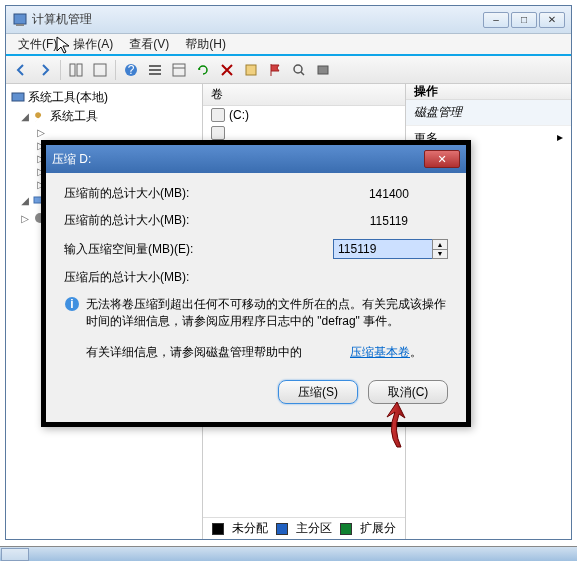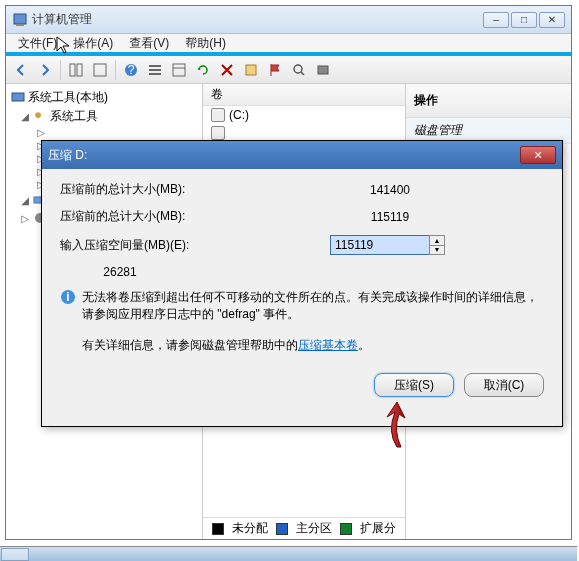"文件(F)" .menubar { border-bottom: 4px solid #0ea5e9 -> 2px solid #0ea5e9 }
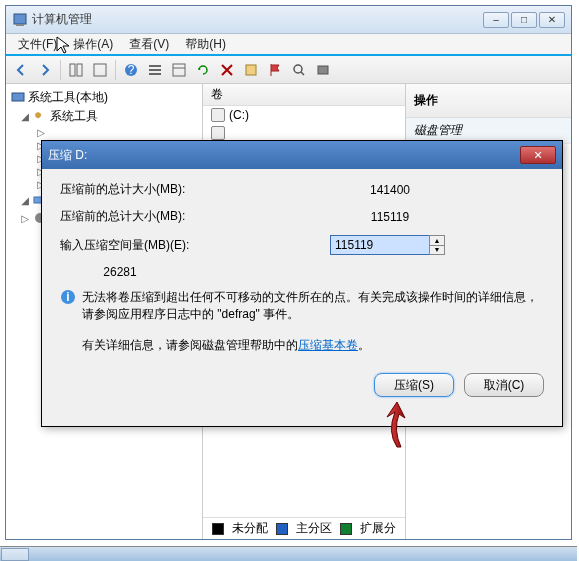"操作" .actions-hdr { height: 34px -> 16px }
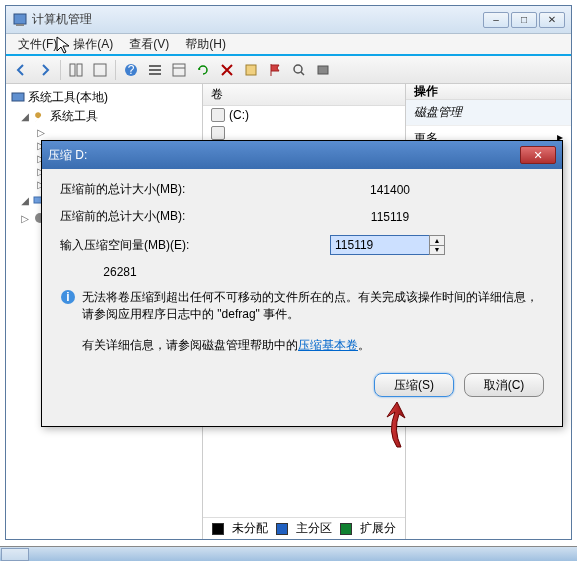"压缩 D:" .dialog { border: 1px solid #000000 -> 5px solid #000000; width: 522px -> 430px }
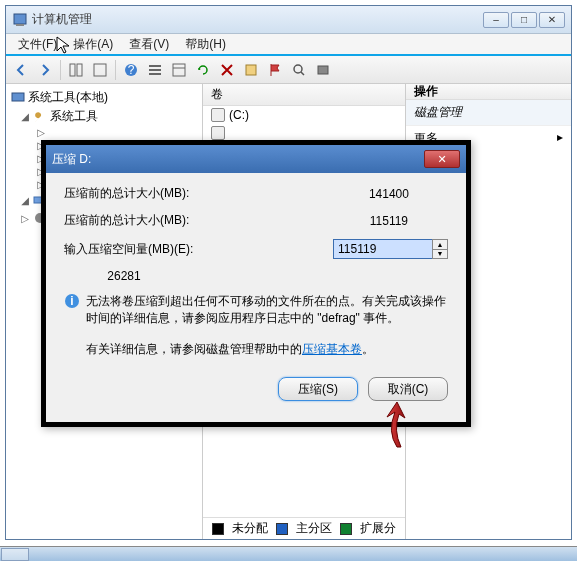"压缩后的总计大小(MB):" span.dlg-label { html: none -> <span>压缩后的总计大小(MB):</span> }
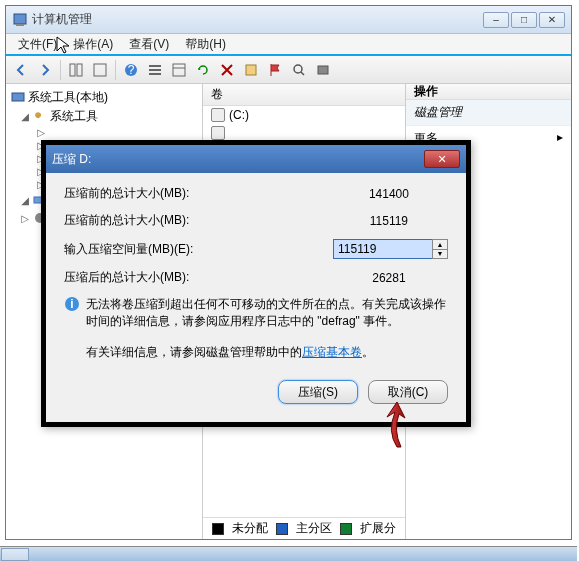"26281" span.dlg-val { html: <span>26281</span> -> none }
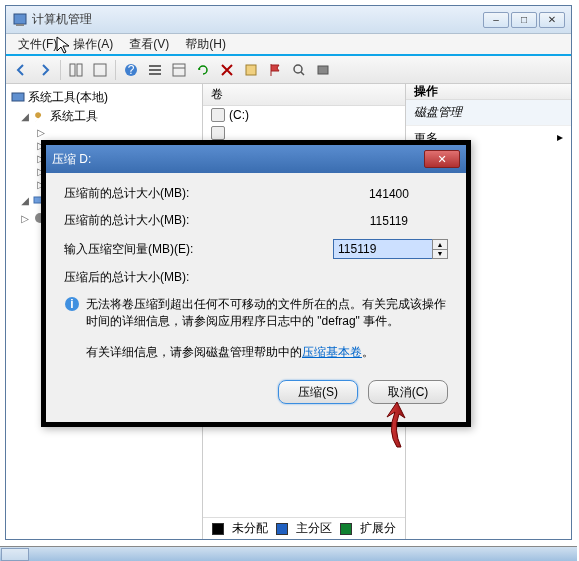"压缩基本卷" .link { padding-left: none -> 48px }
